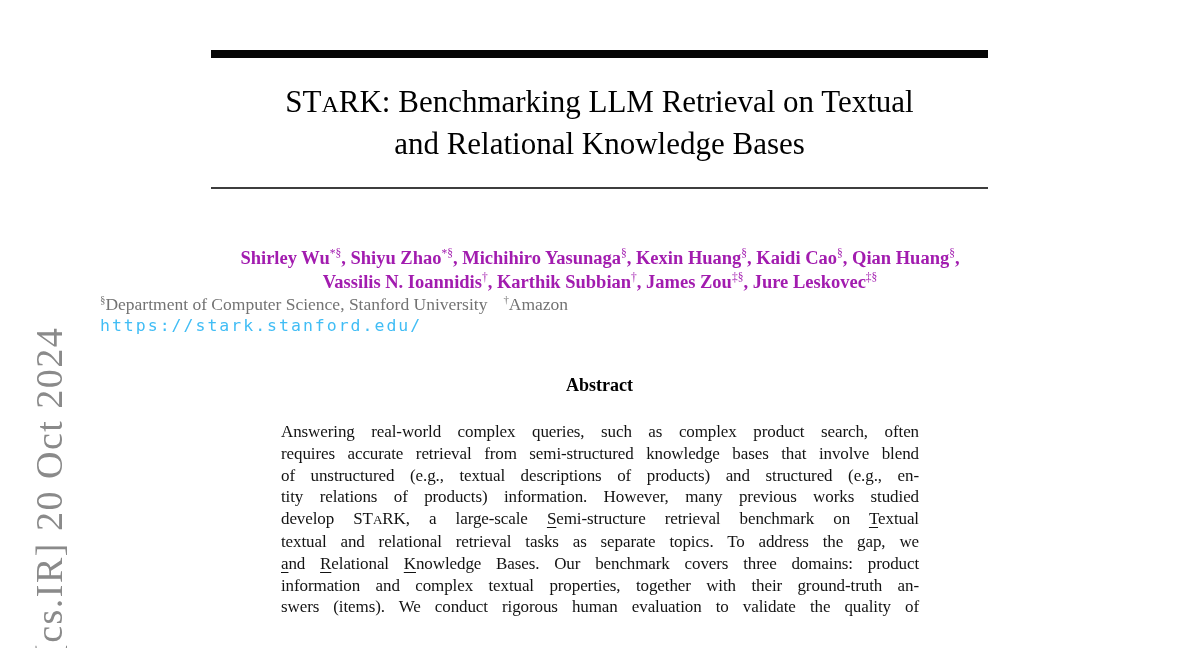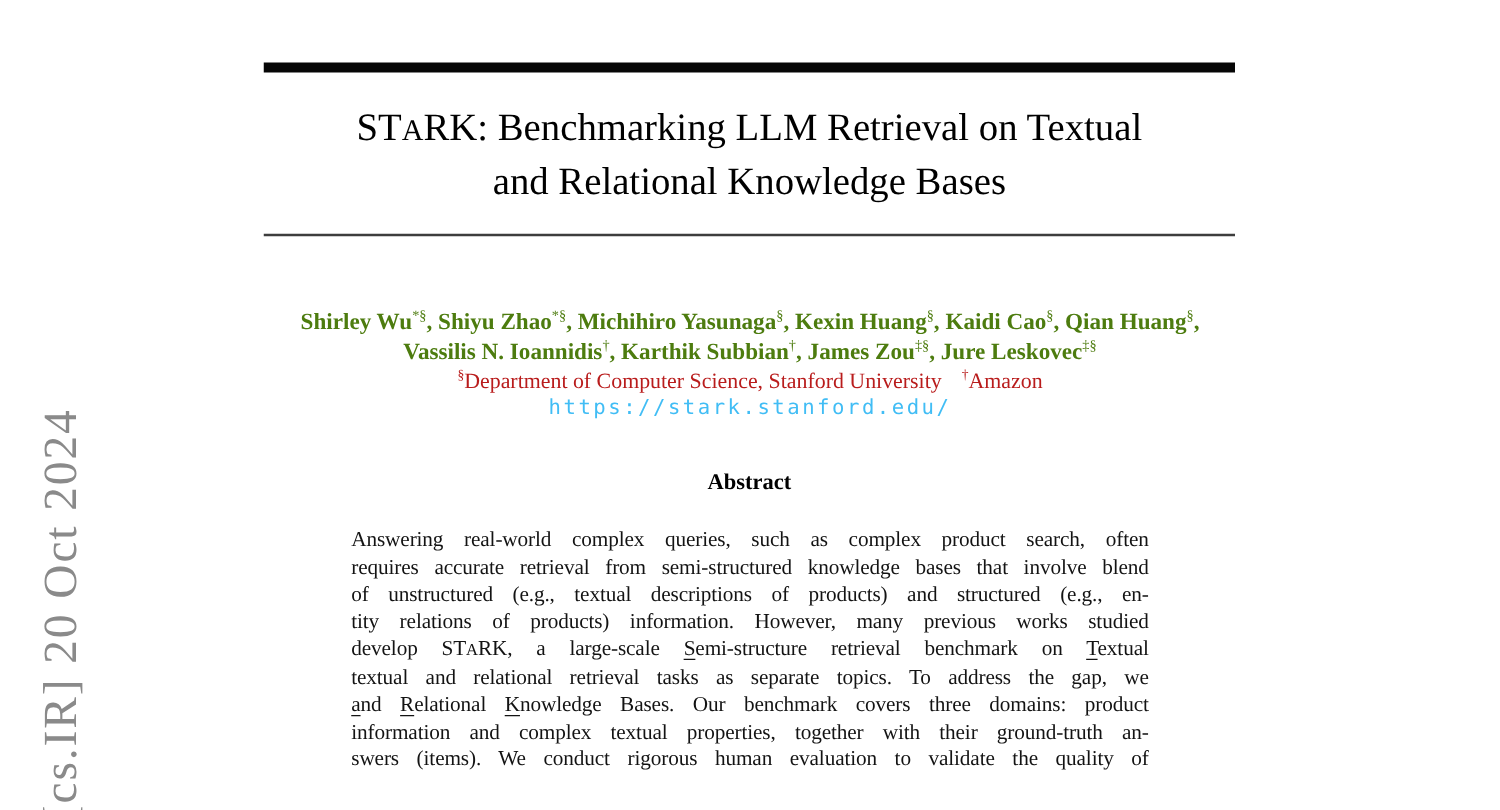"Shirley Wu*§, Shiyu Zhao*§, Michihiro" .authors { color: #4d7c0f -> #a21caf }
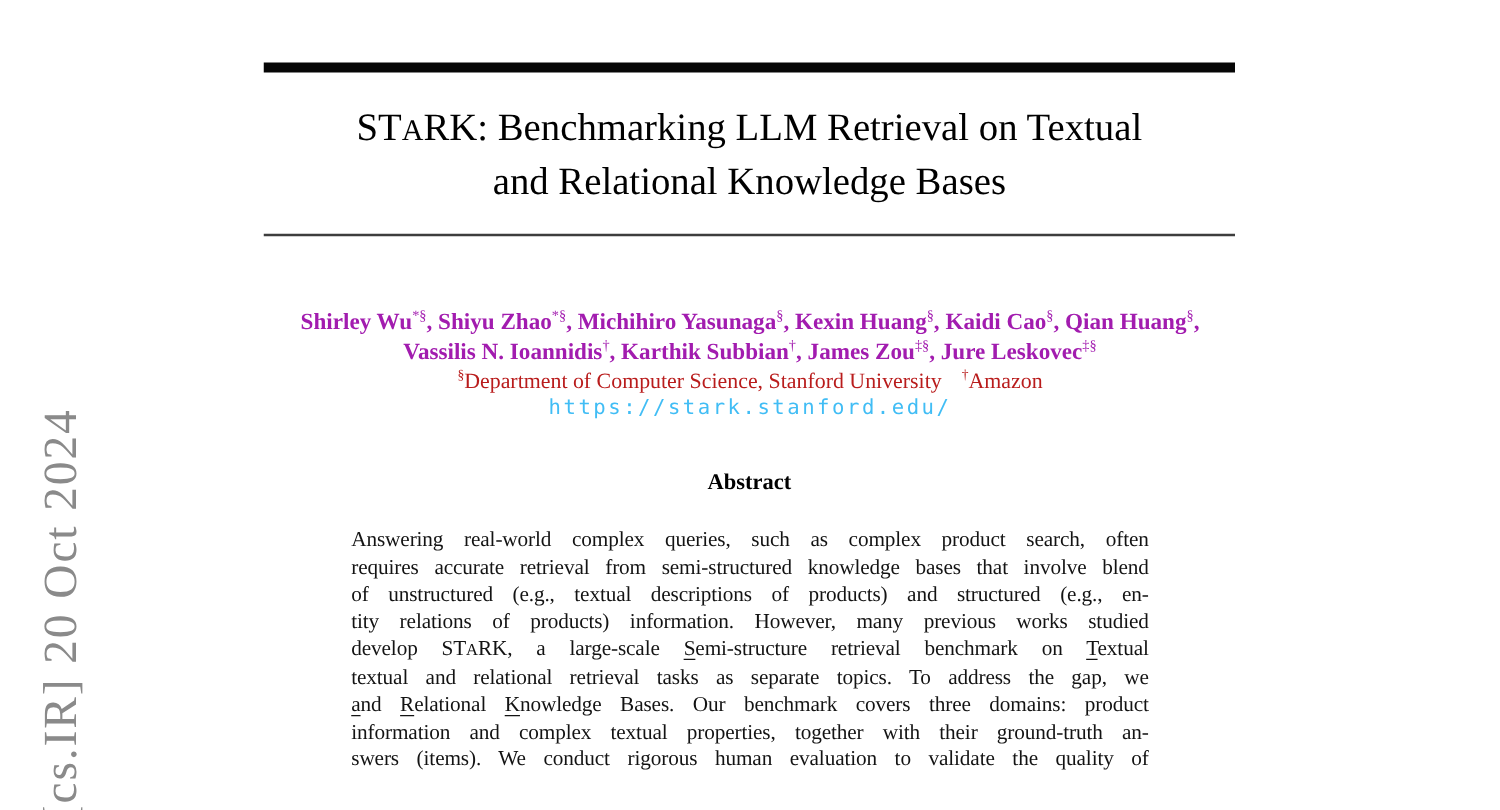"§Department of Computer Science," .affiliation { color: #b91c1c -> #737373; text-align: center -> left }
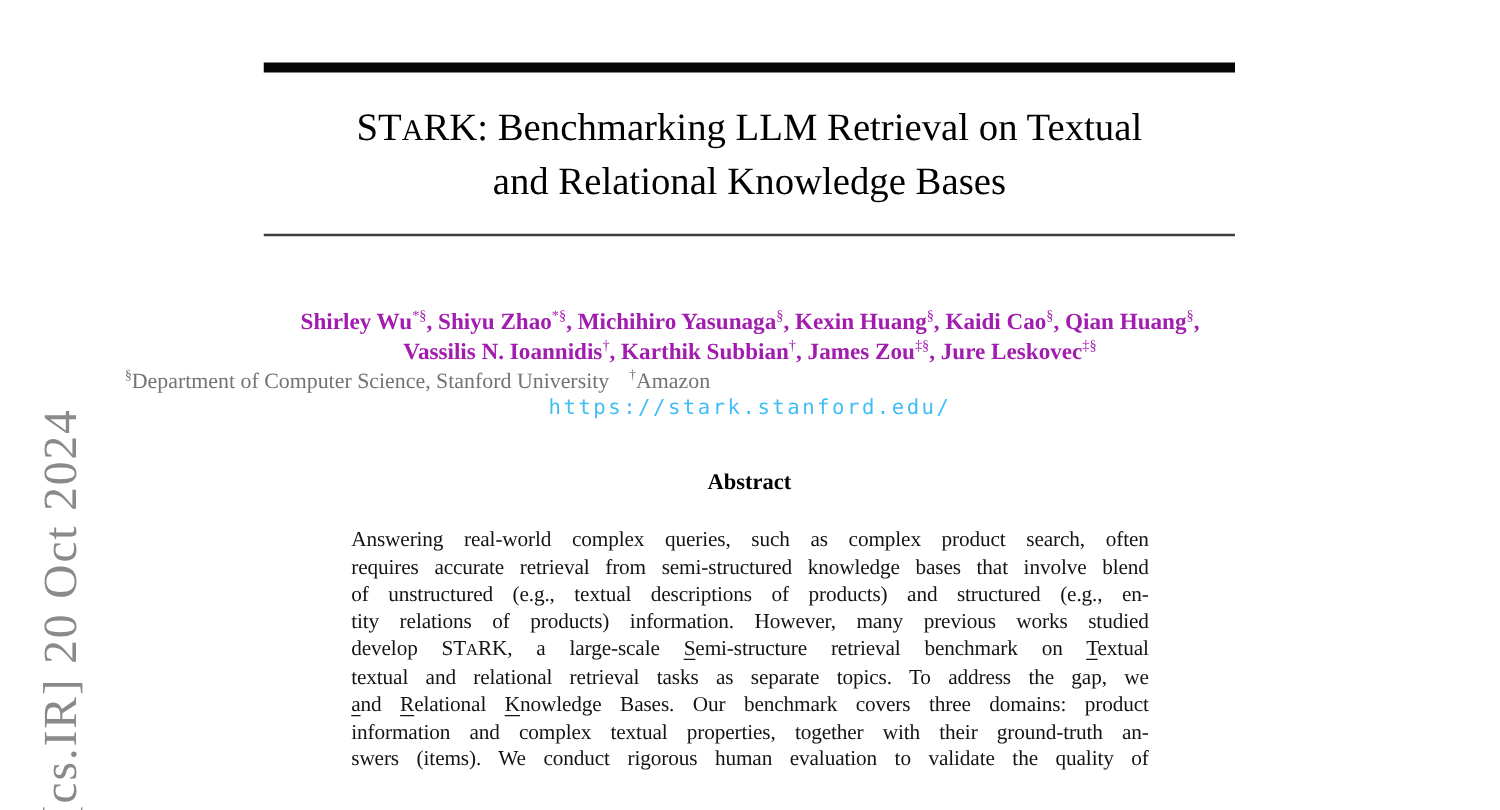"https://stark.stanford.edu/" .url-line { text-align: center -> left }
